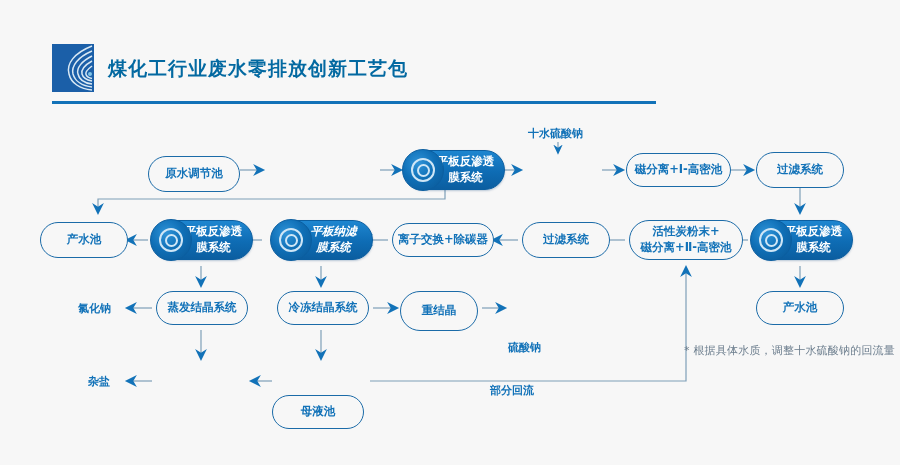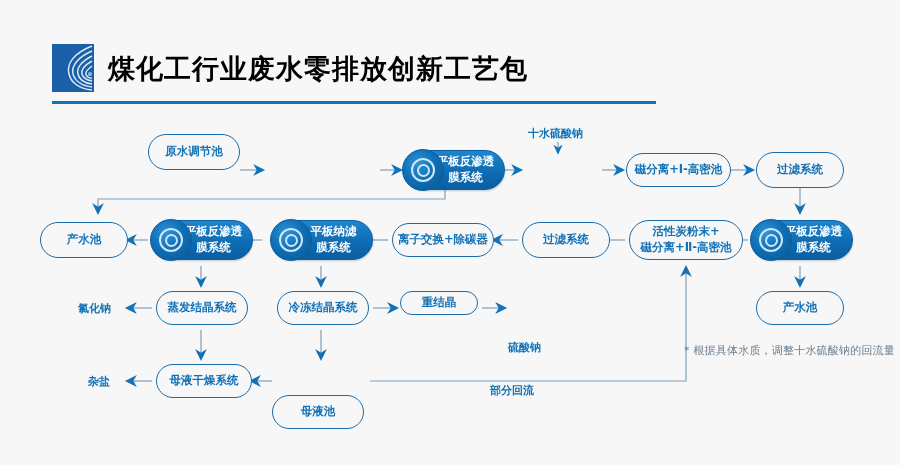"煤化工行业废水零排放创新工艺包" .title-text { color: #000000 -> #0369a1; font-size: 27px -> 19px }
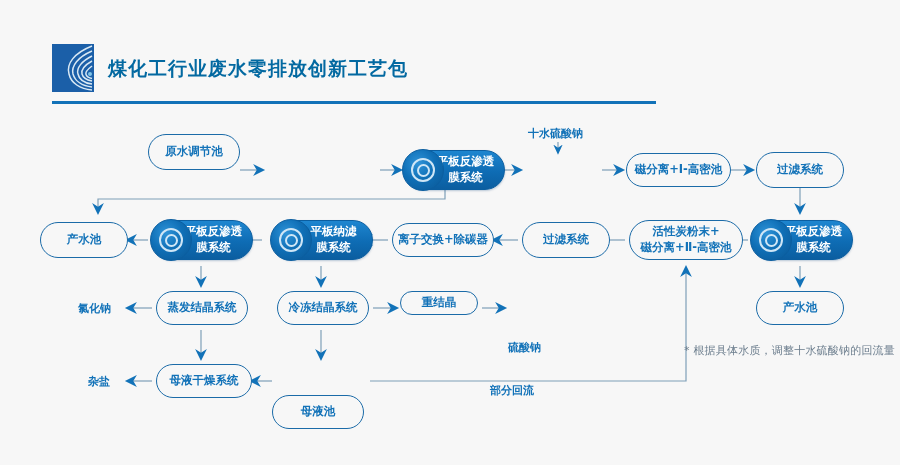"原水调节池" div.node { top: 134px -> 156px }
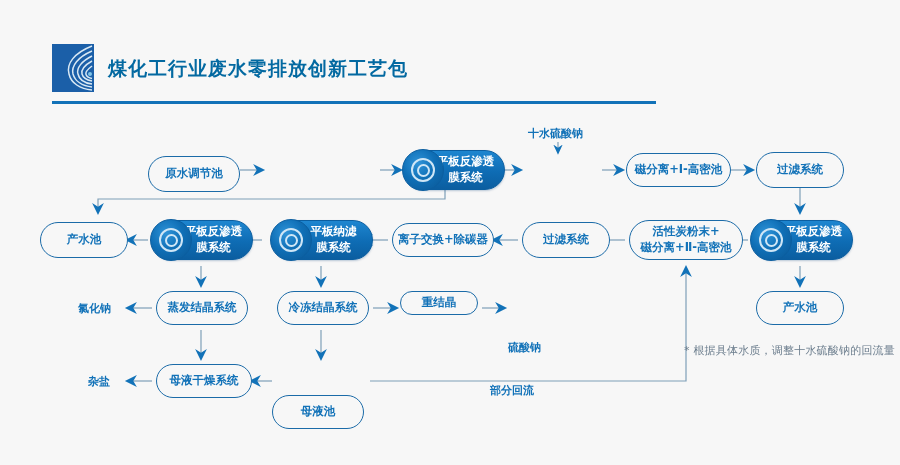"平板纳滤" div.node { font-style: none -> italic }
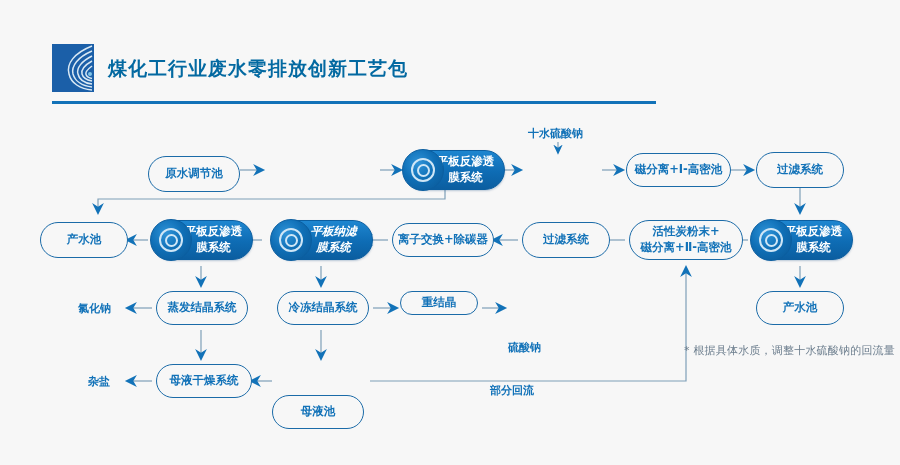"重结晶" div.node { height: 24px -> 40px }
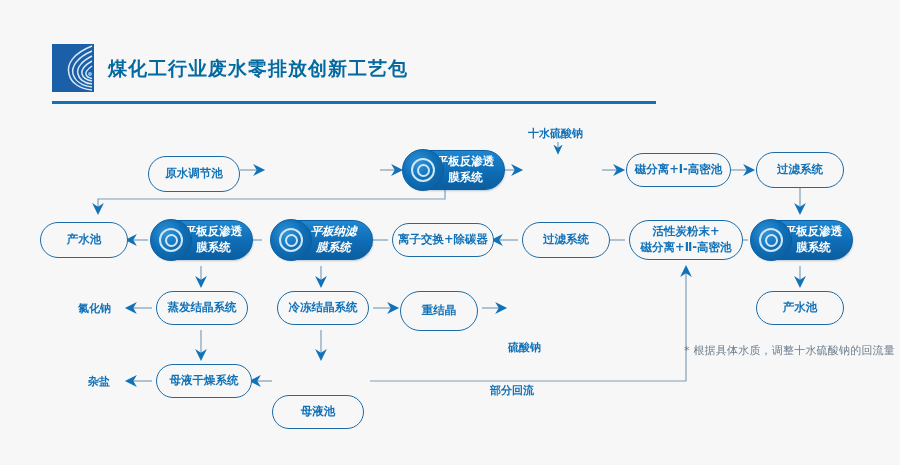"母液干燥系统" div.node { html: <div> <span>母液干燥系统</span> </div> -> none }
